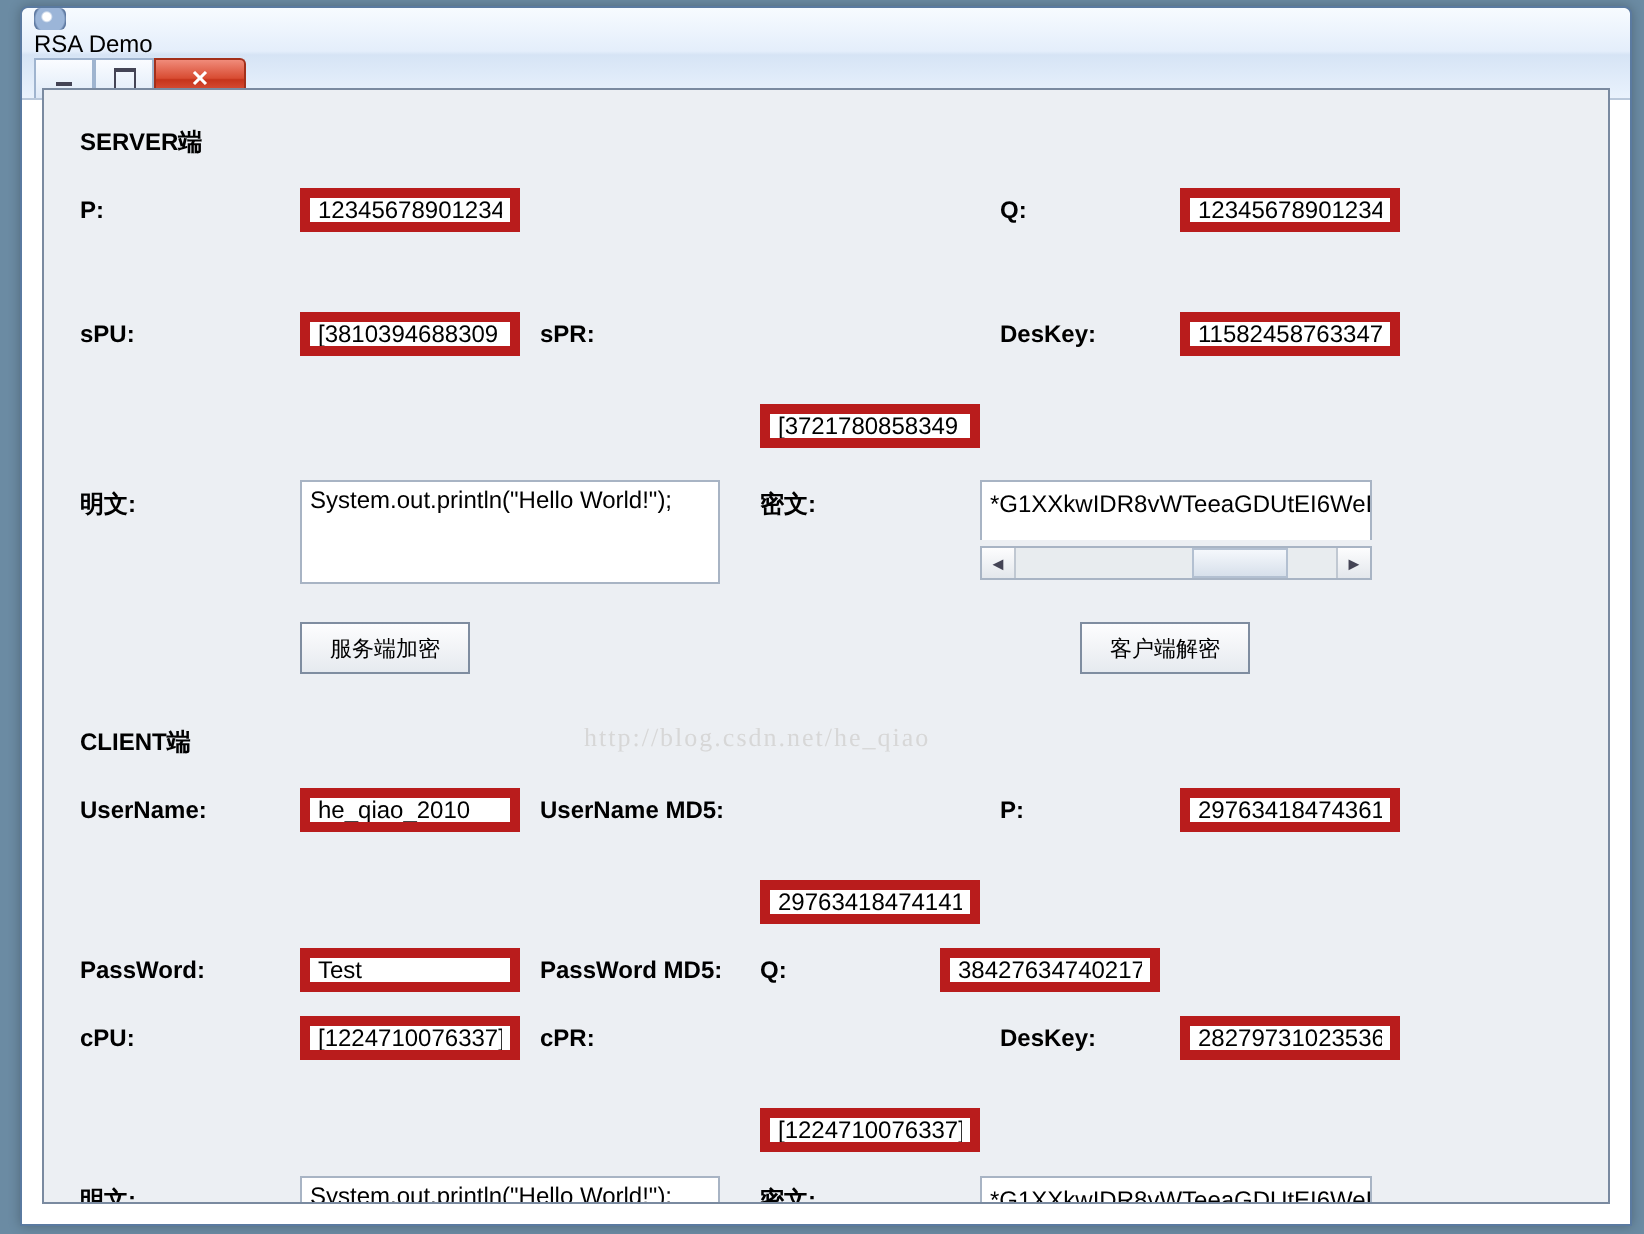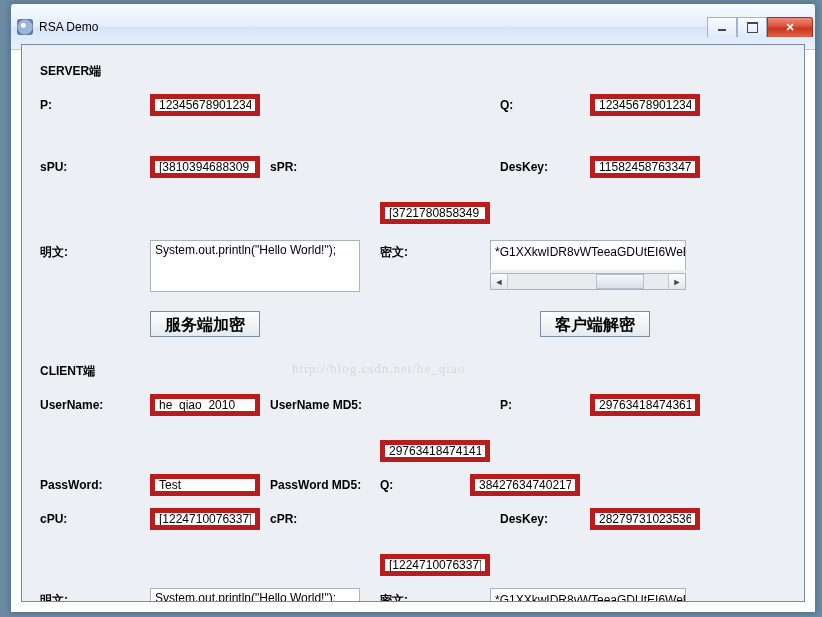"RSA Demo" .titlebar { align-items: center -> none; flex-direction: none -> column }
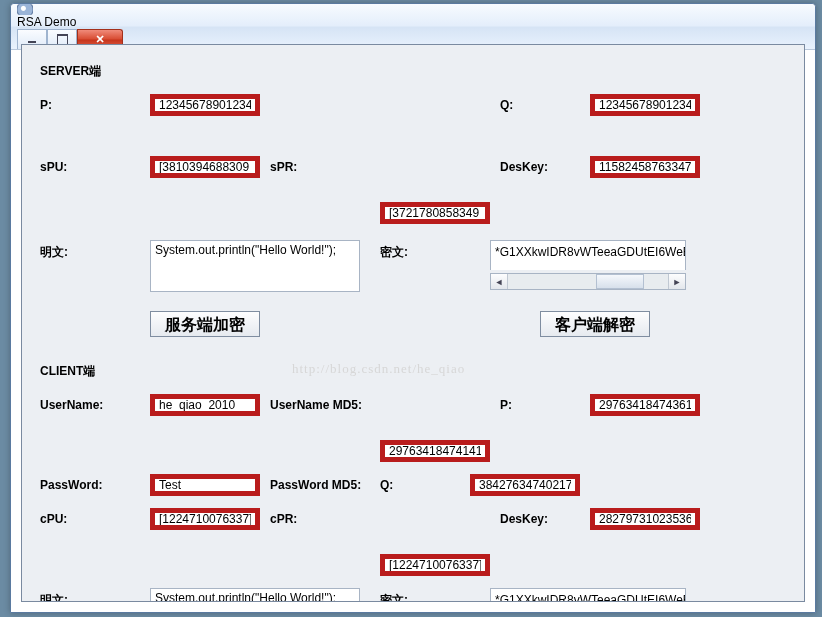"服务端加密" button.act { font-size: 16px -> 11px; font-weight: bold -> none }
